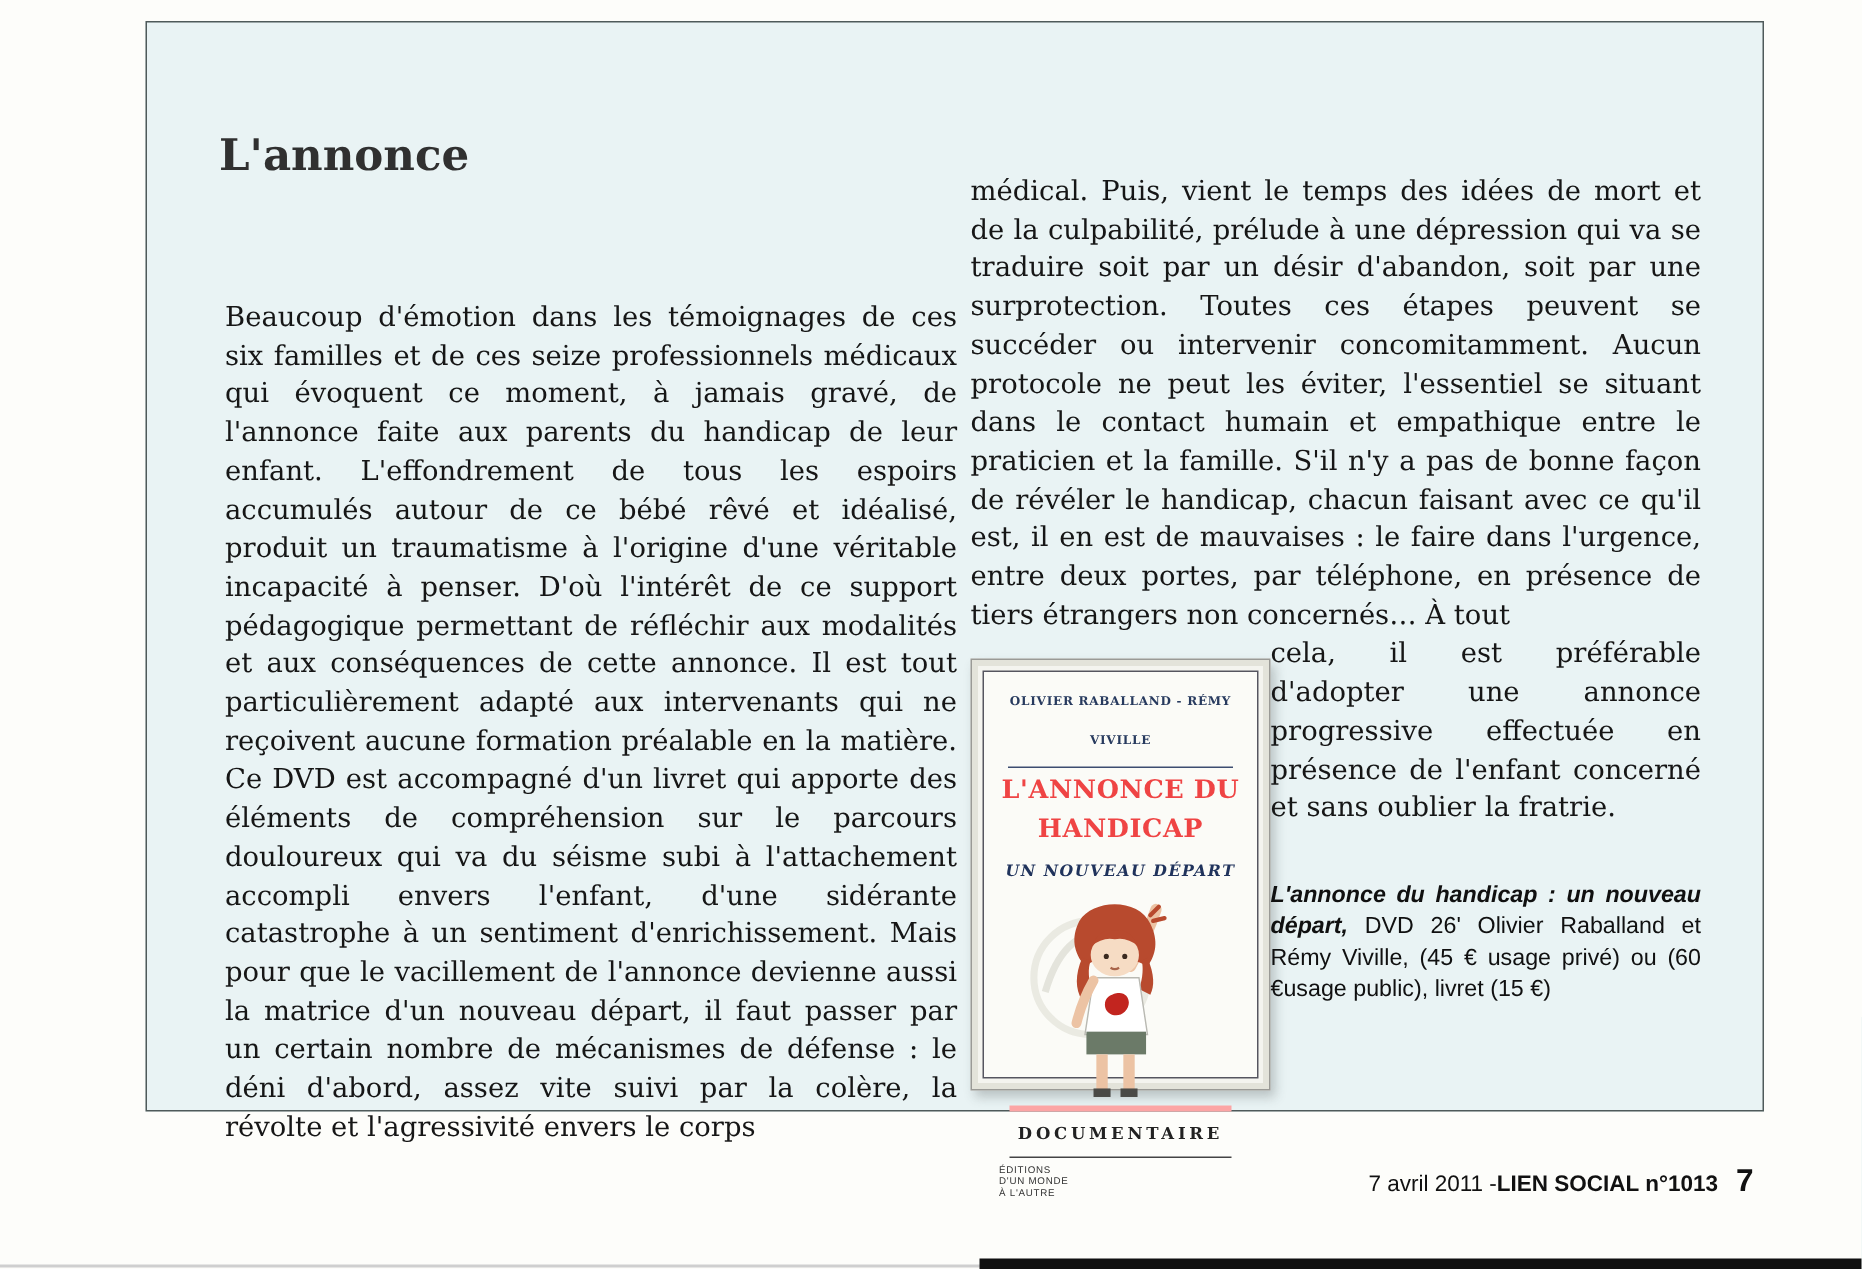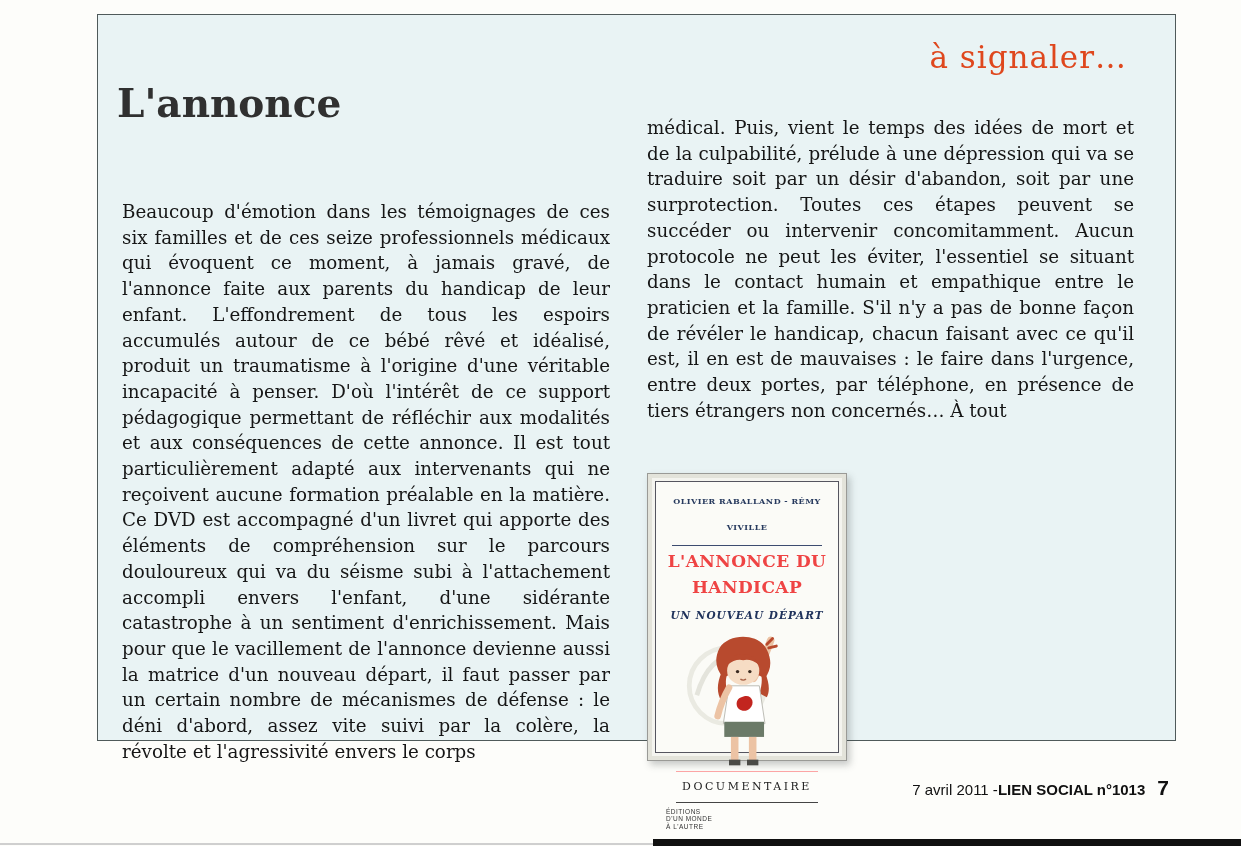"à signaler…" div.section-label { html: <div>à signaler…</div> -> none }
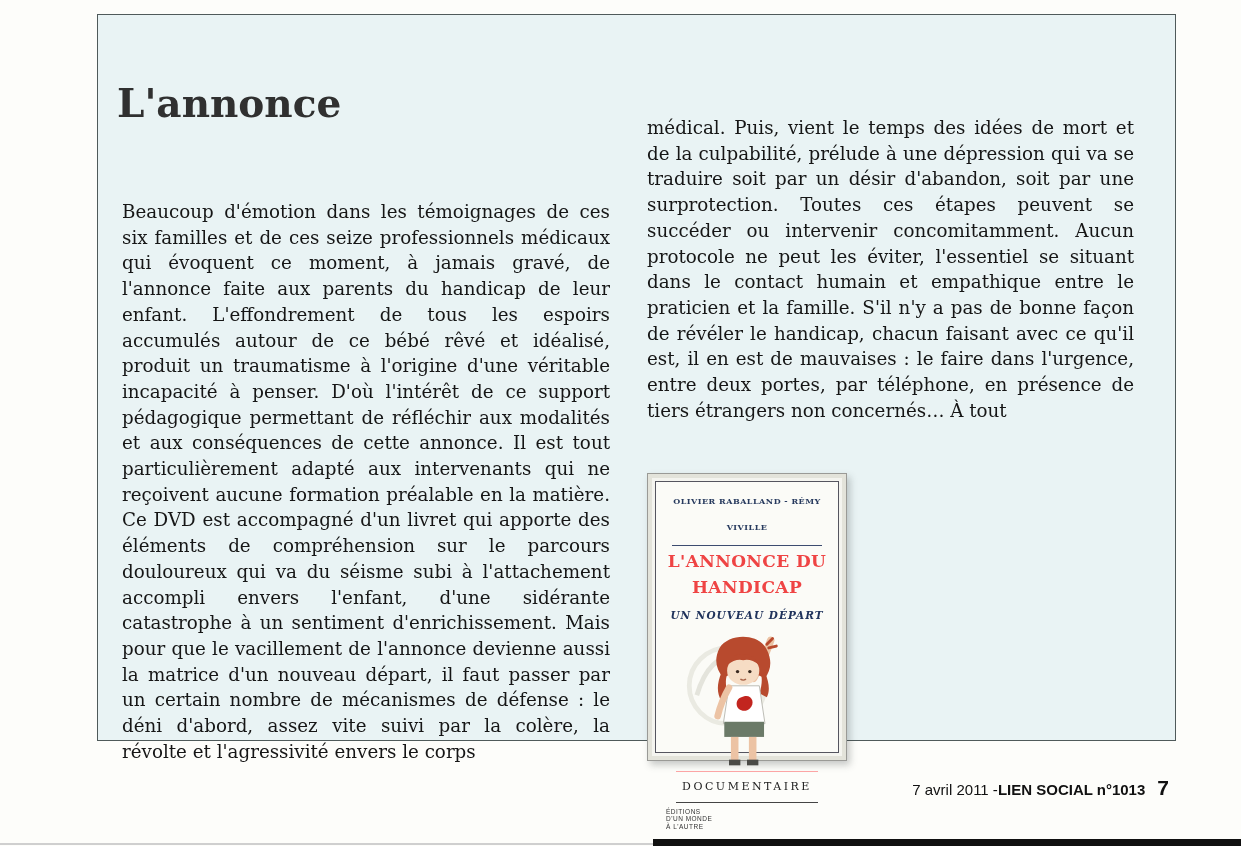"L'annonce" .article-title { font-size: 39px -> 29px; left: 19px -> 48px }
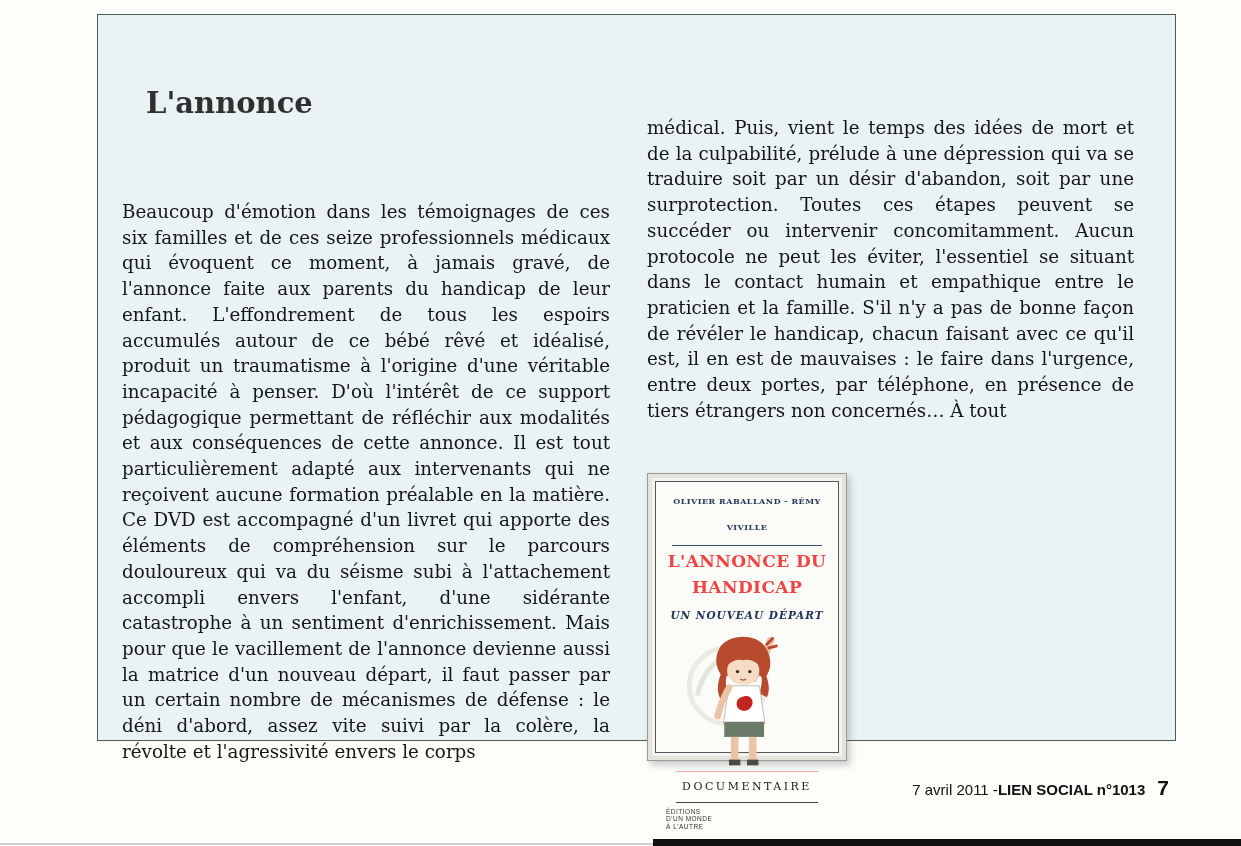"Beaucoup d'émotion dans les témoignages" .col-left { left: 24px -> 52px }
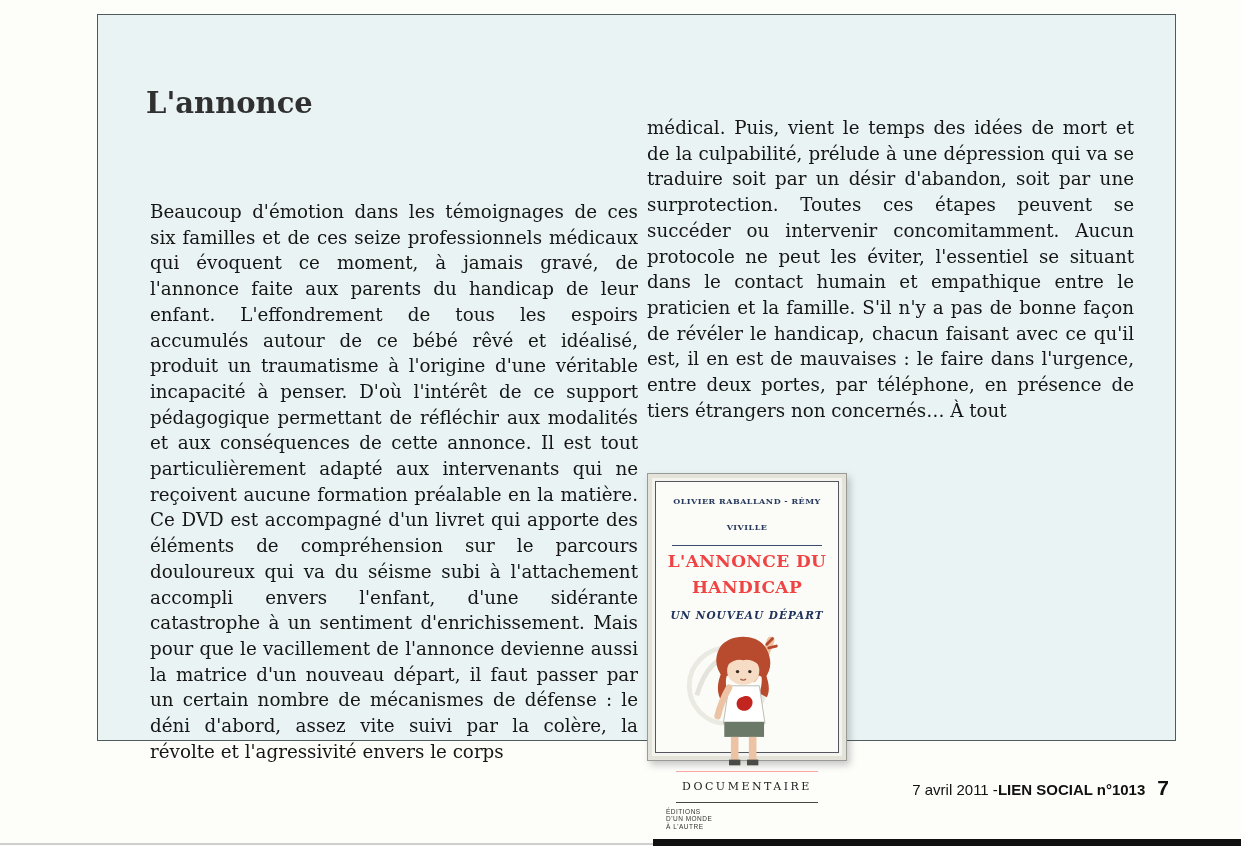"cela, il est préférable d'adopter" p { html: none -> <p>cela, il est préférable d'adopter une annonce progressive effectuée en présence de l'enfant concerné et sans oublier la fratrie.</p> }
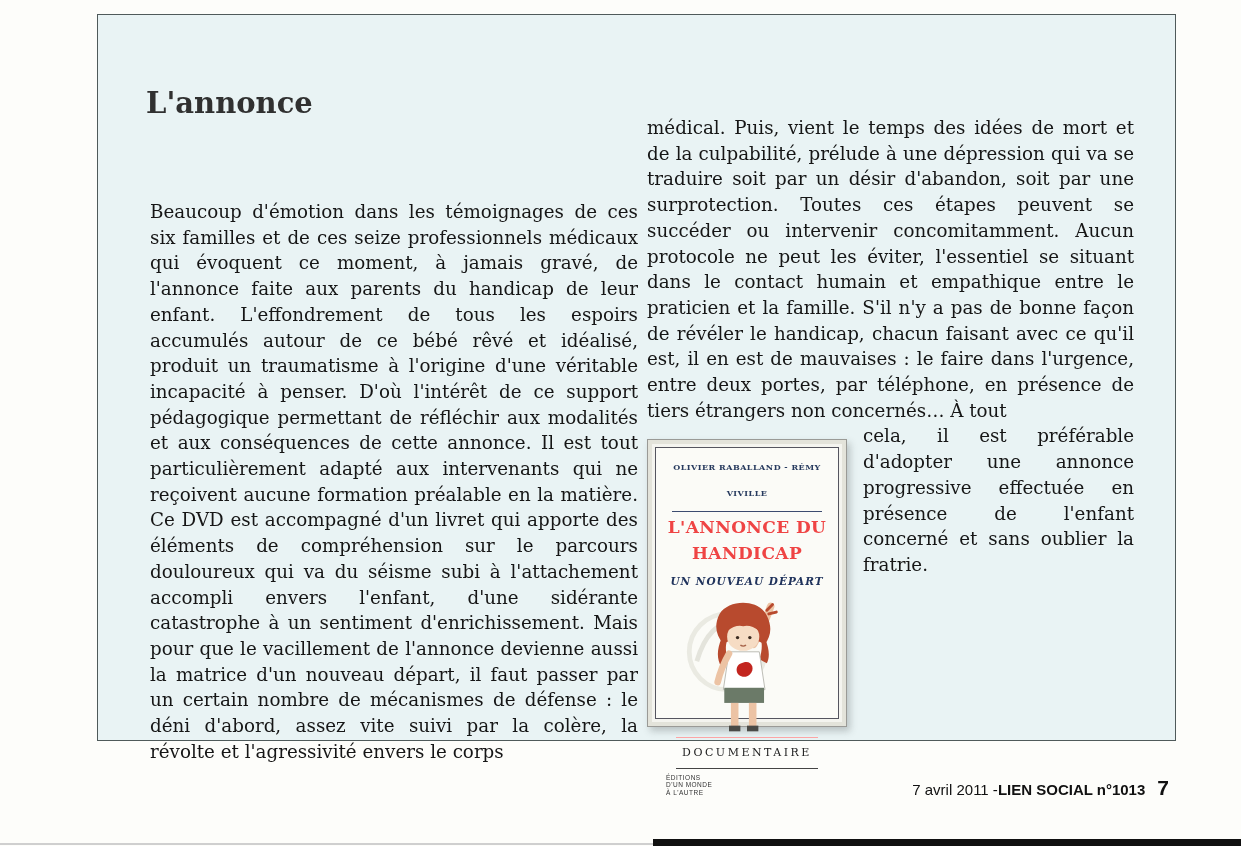"OLIVIER RABALLAND - RÉMY VIVILLE" .dvd-cover { margin: 16px 16px 6px 0 -> 16px 0 6px 0 }
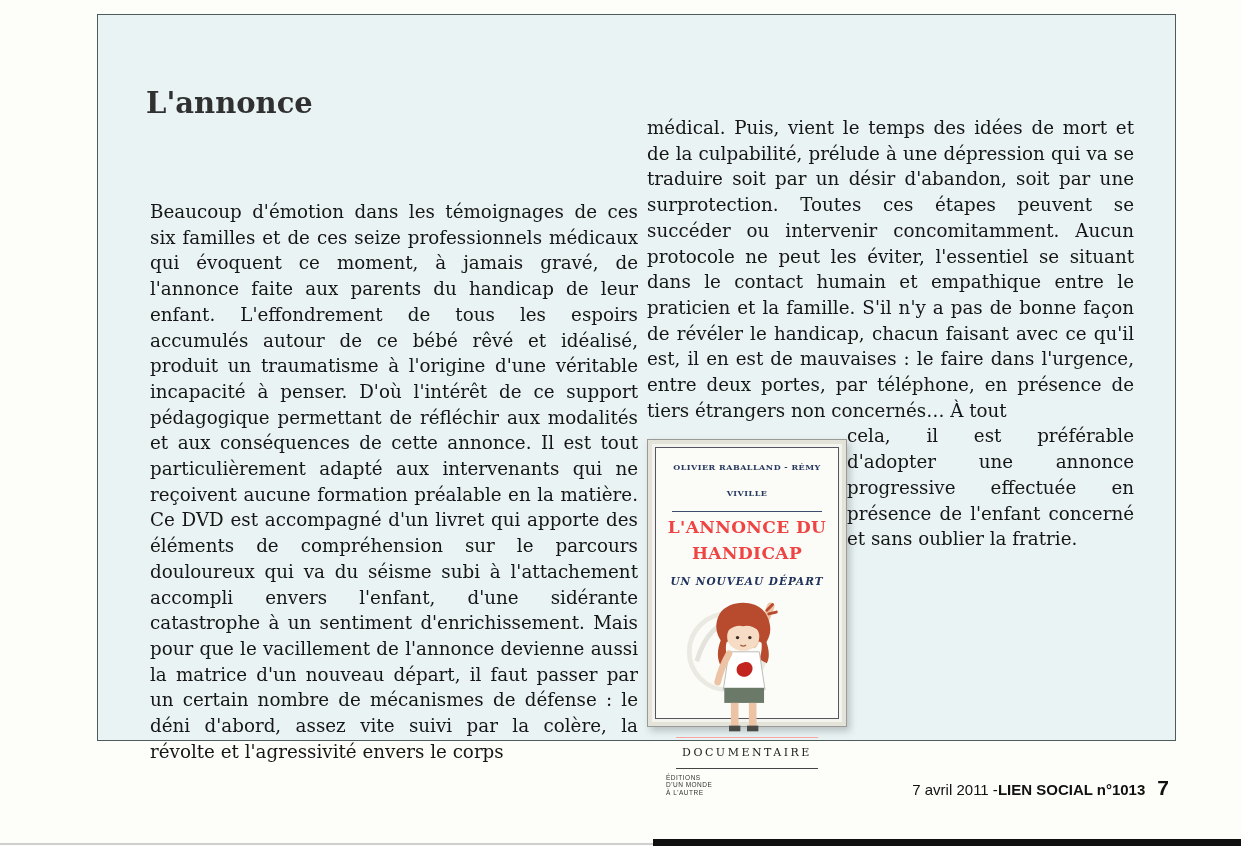"L'annonce du handicap : un" p { html: none -> <p><span>L'annonce du handicap : un nouveau départ,</span><span> DVD 26' Olivier Raballand et Rémy Viville, (45 € usage privé) ou (60 €usage public), livret (15 €)</span></p> }
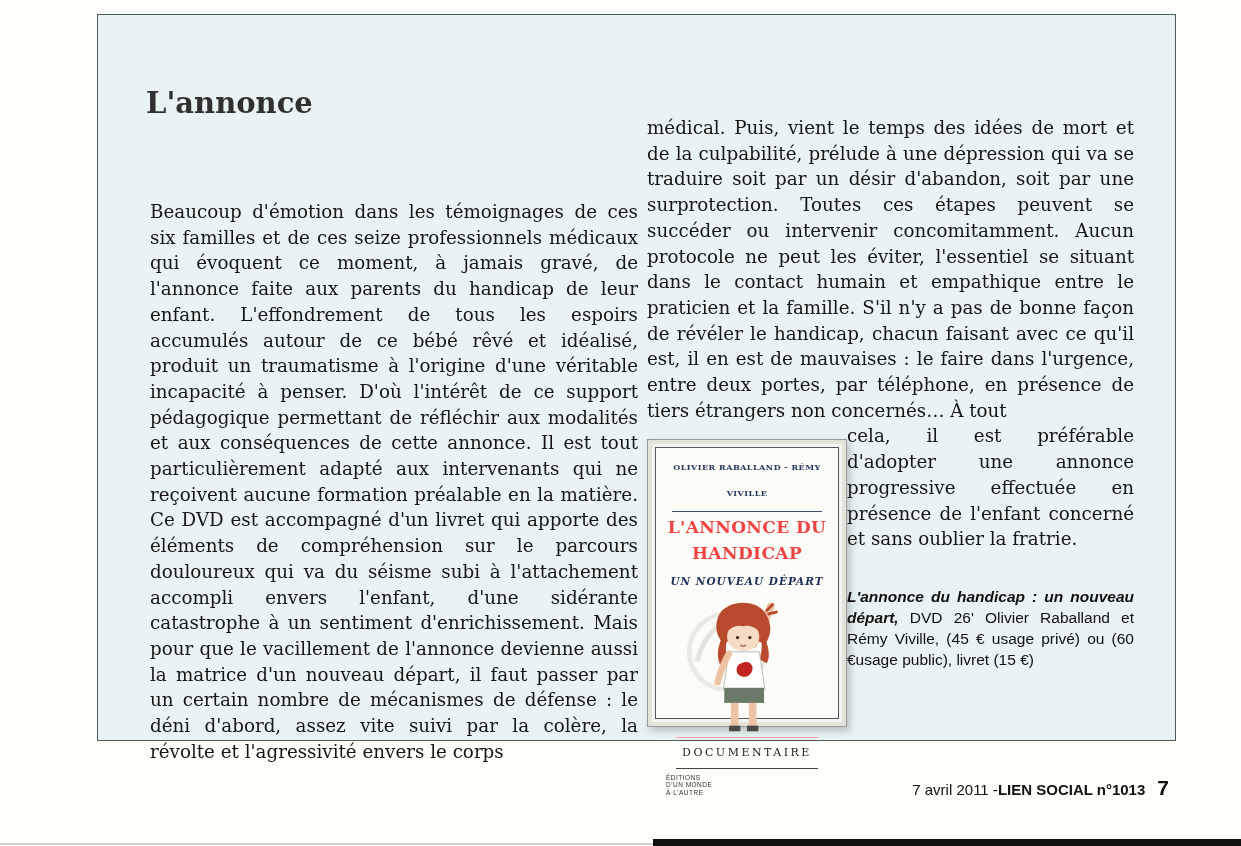"DOCUMENTAIRE" .dvd-genre { border-top: 1px solid #fca5a5 -> 4px solid #fca5a5; font-weight: normal -> bold }
